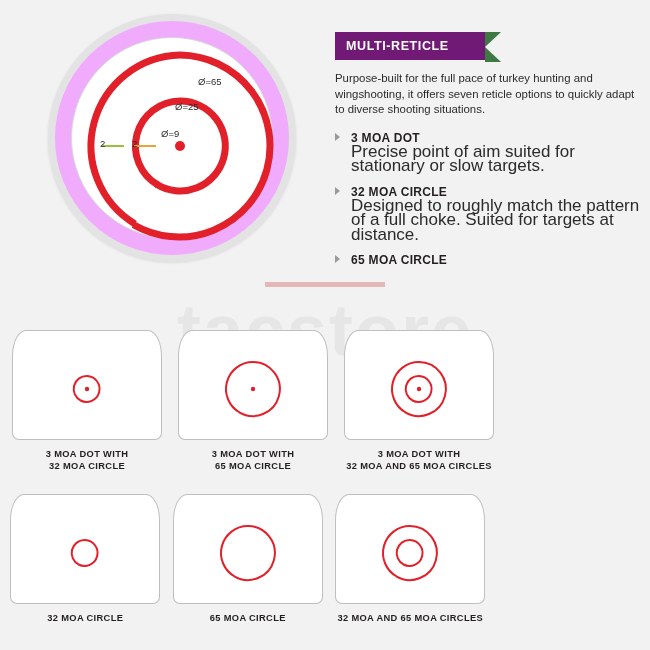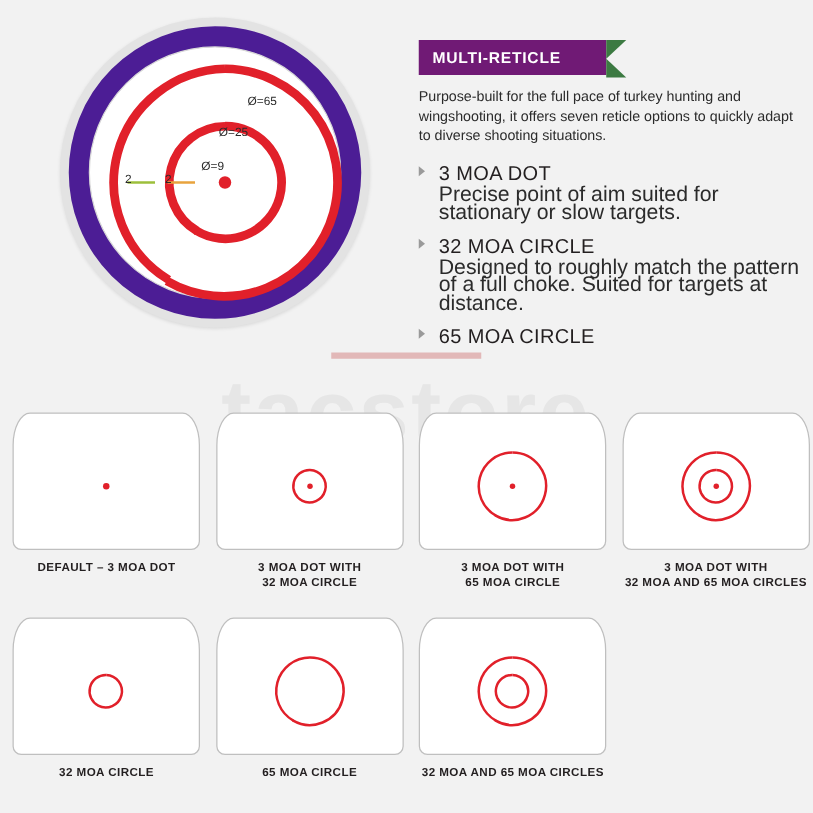"Ø=65" .hero-optic { background: #4c1d95 -> #f0abfc }
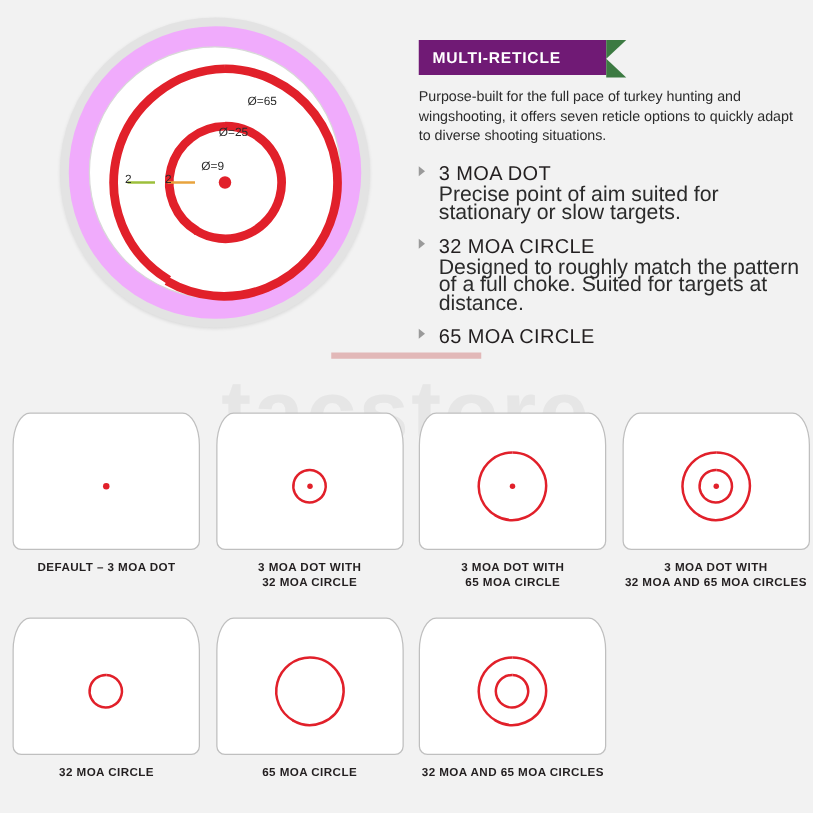"3 MOA DOT" .bullet .b-title { font-size: 16px -> 12px; font-weight: normal -> bold }
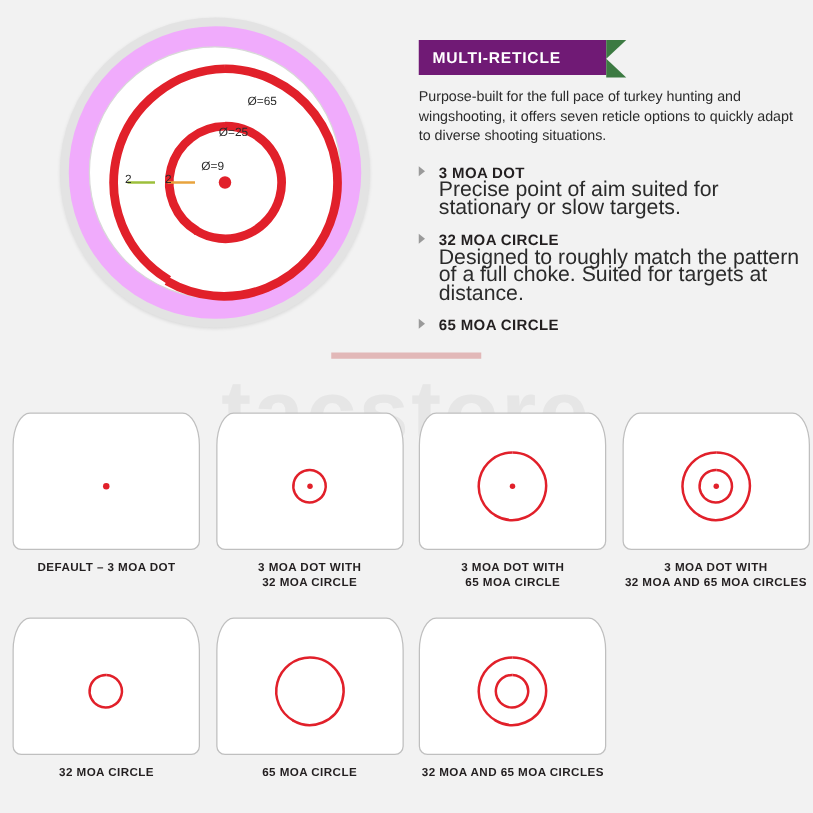"DEFAULT – 3 MOA DOT" div.cell { html: <div> <div> <svg> <circle></circle> </svg> </div> <div>DEFAULT – 3 MOA DOT</div> </div> -> none }
